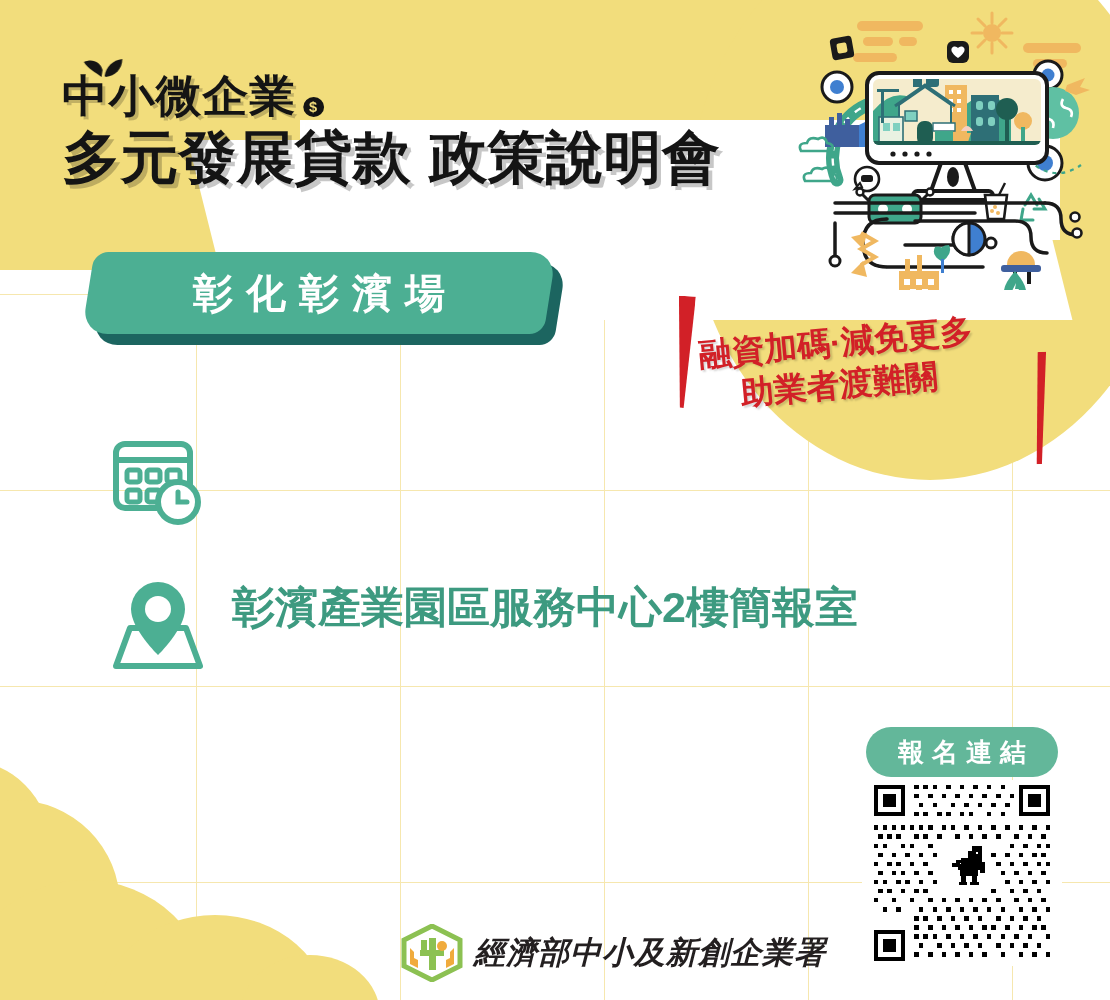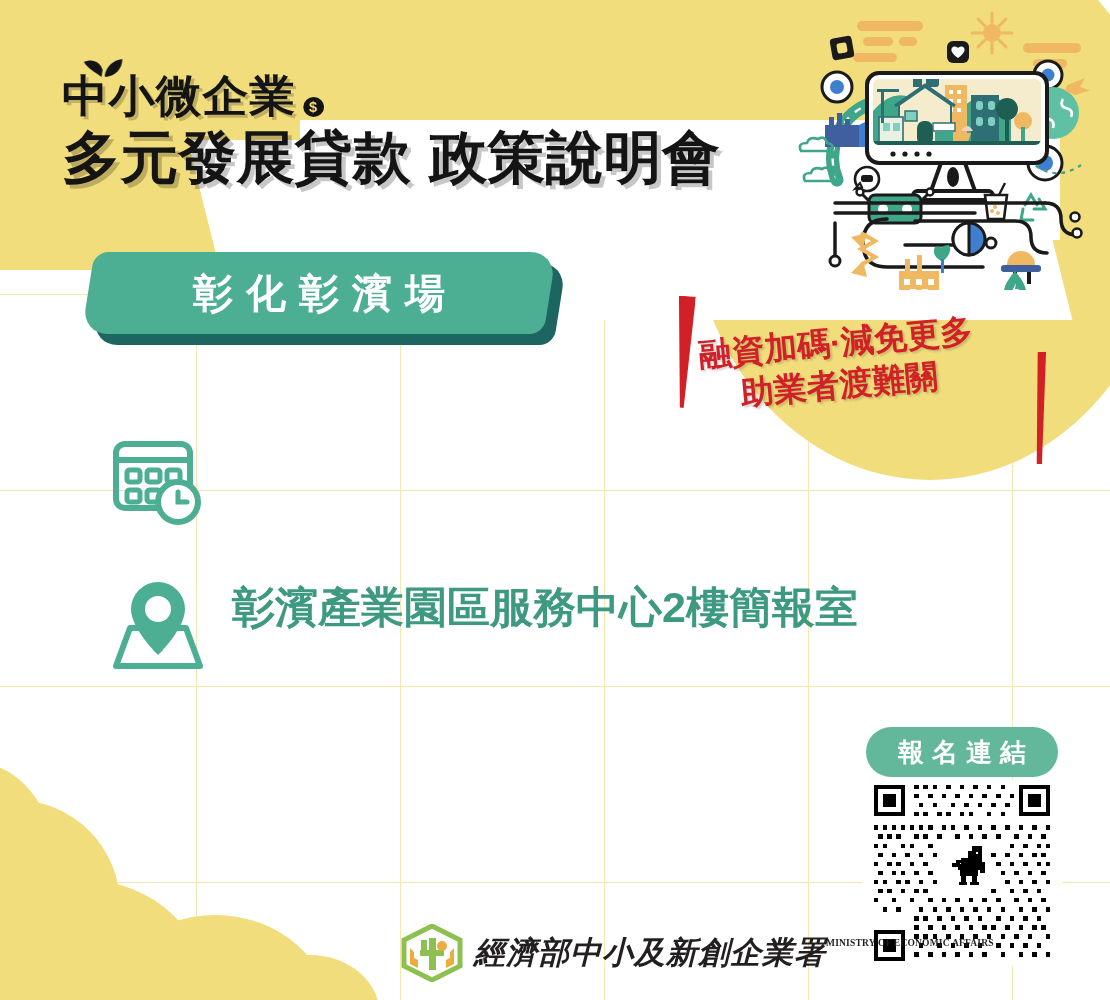"MINISTRY OF ECONOMIC AFFAIRS" div.footer-en2 { html: <div>MINISTRY OF ECONOMIC AFFAIRS</div> -> none }
